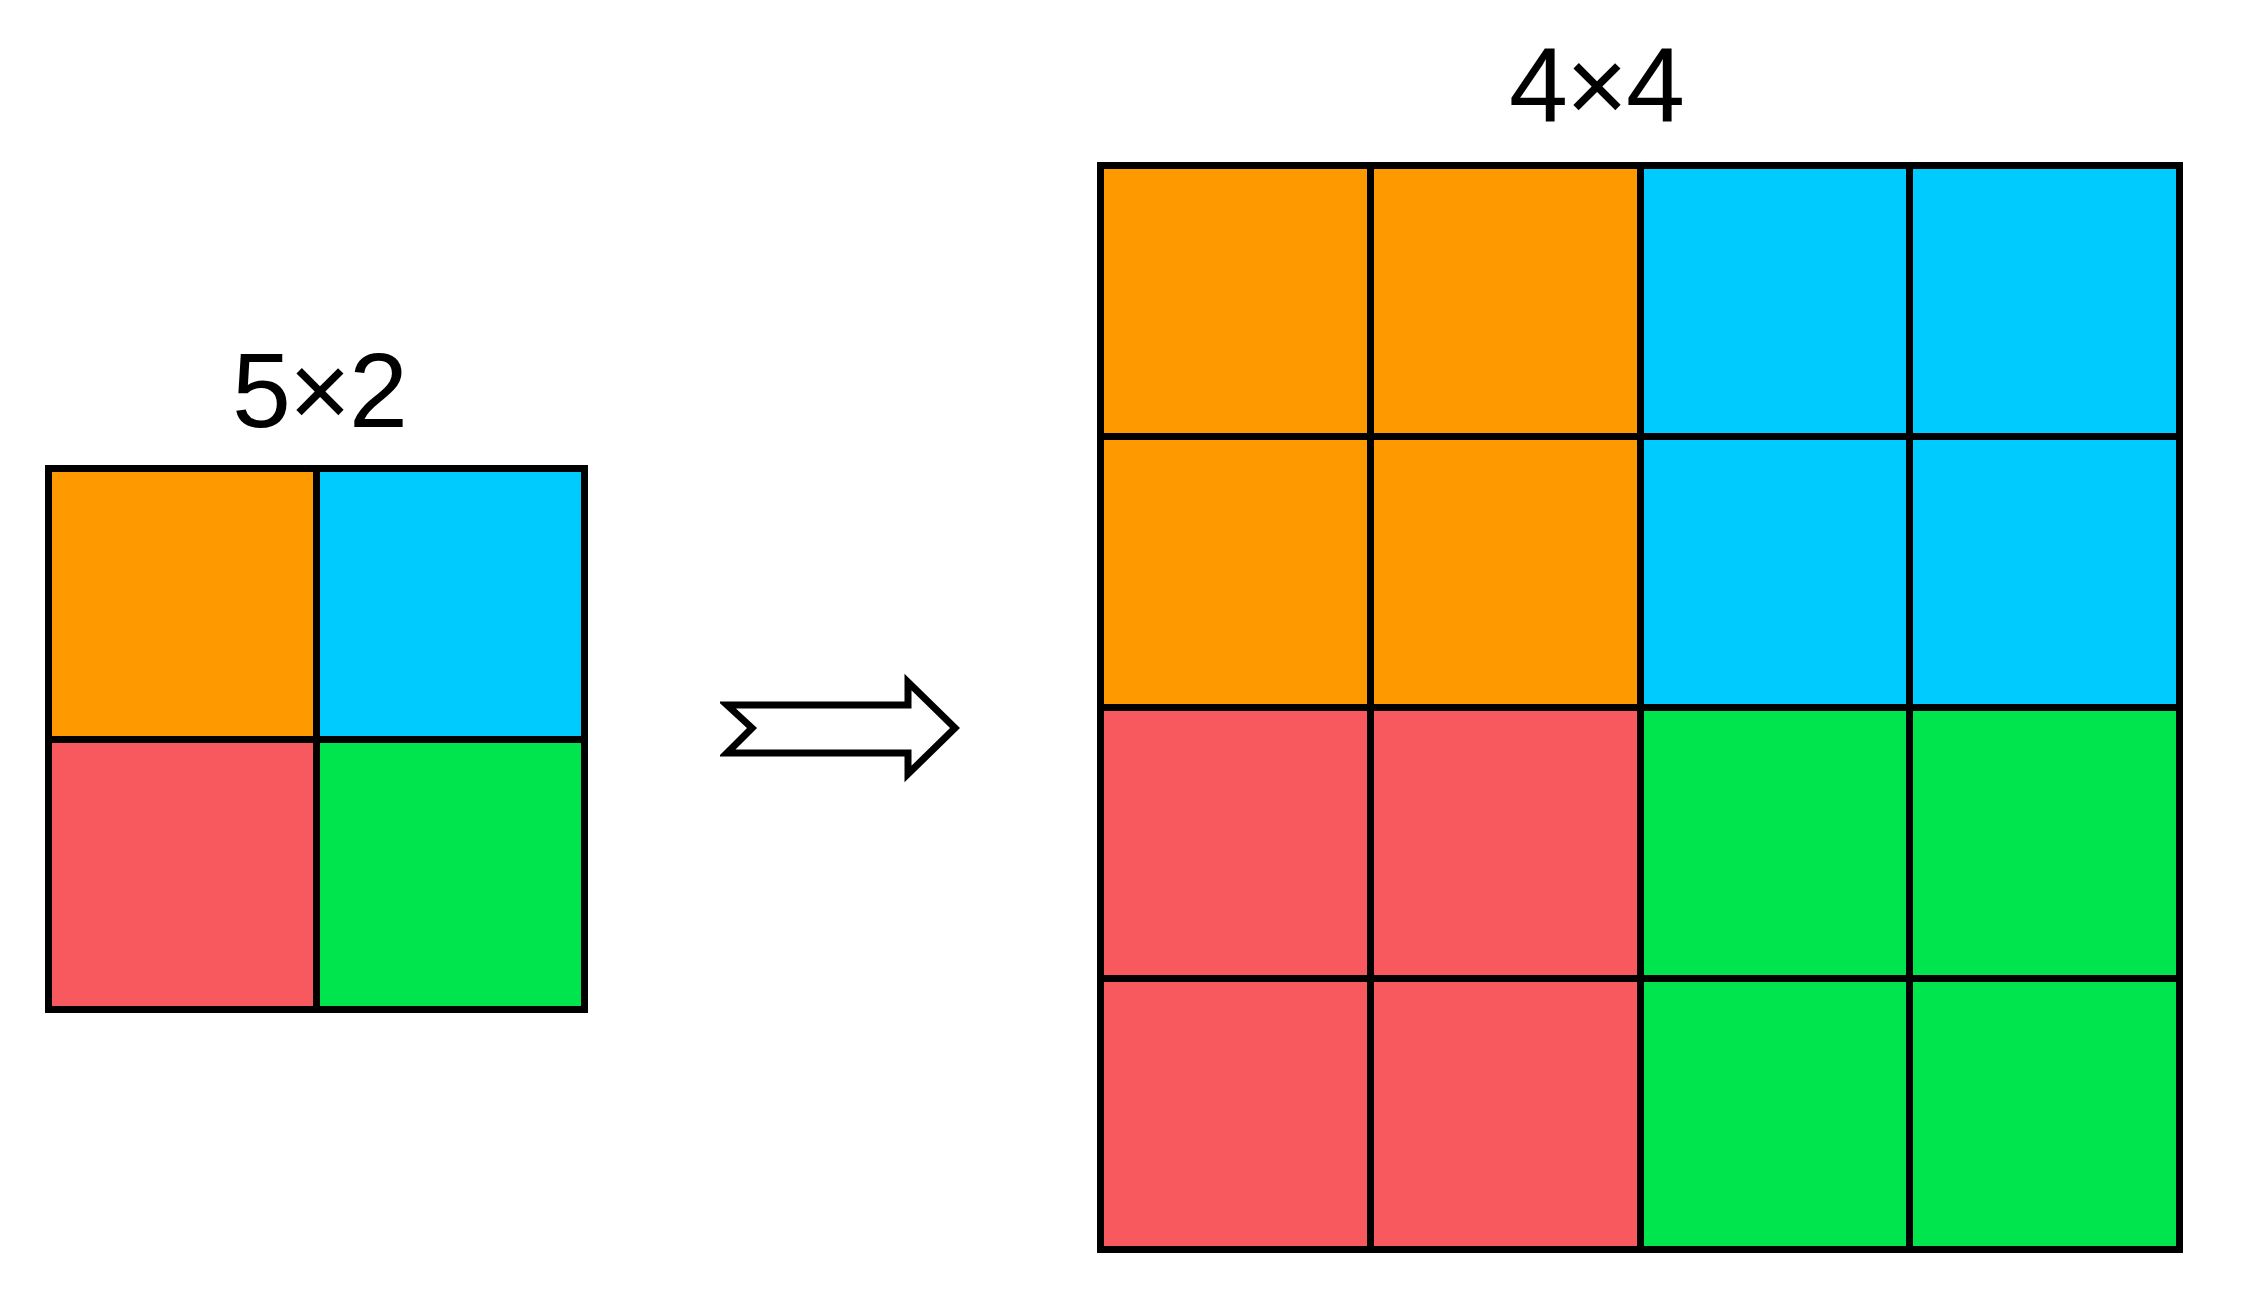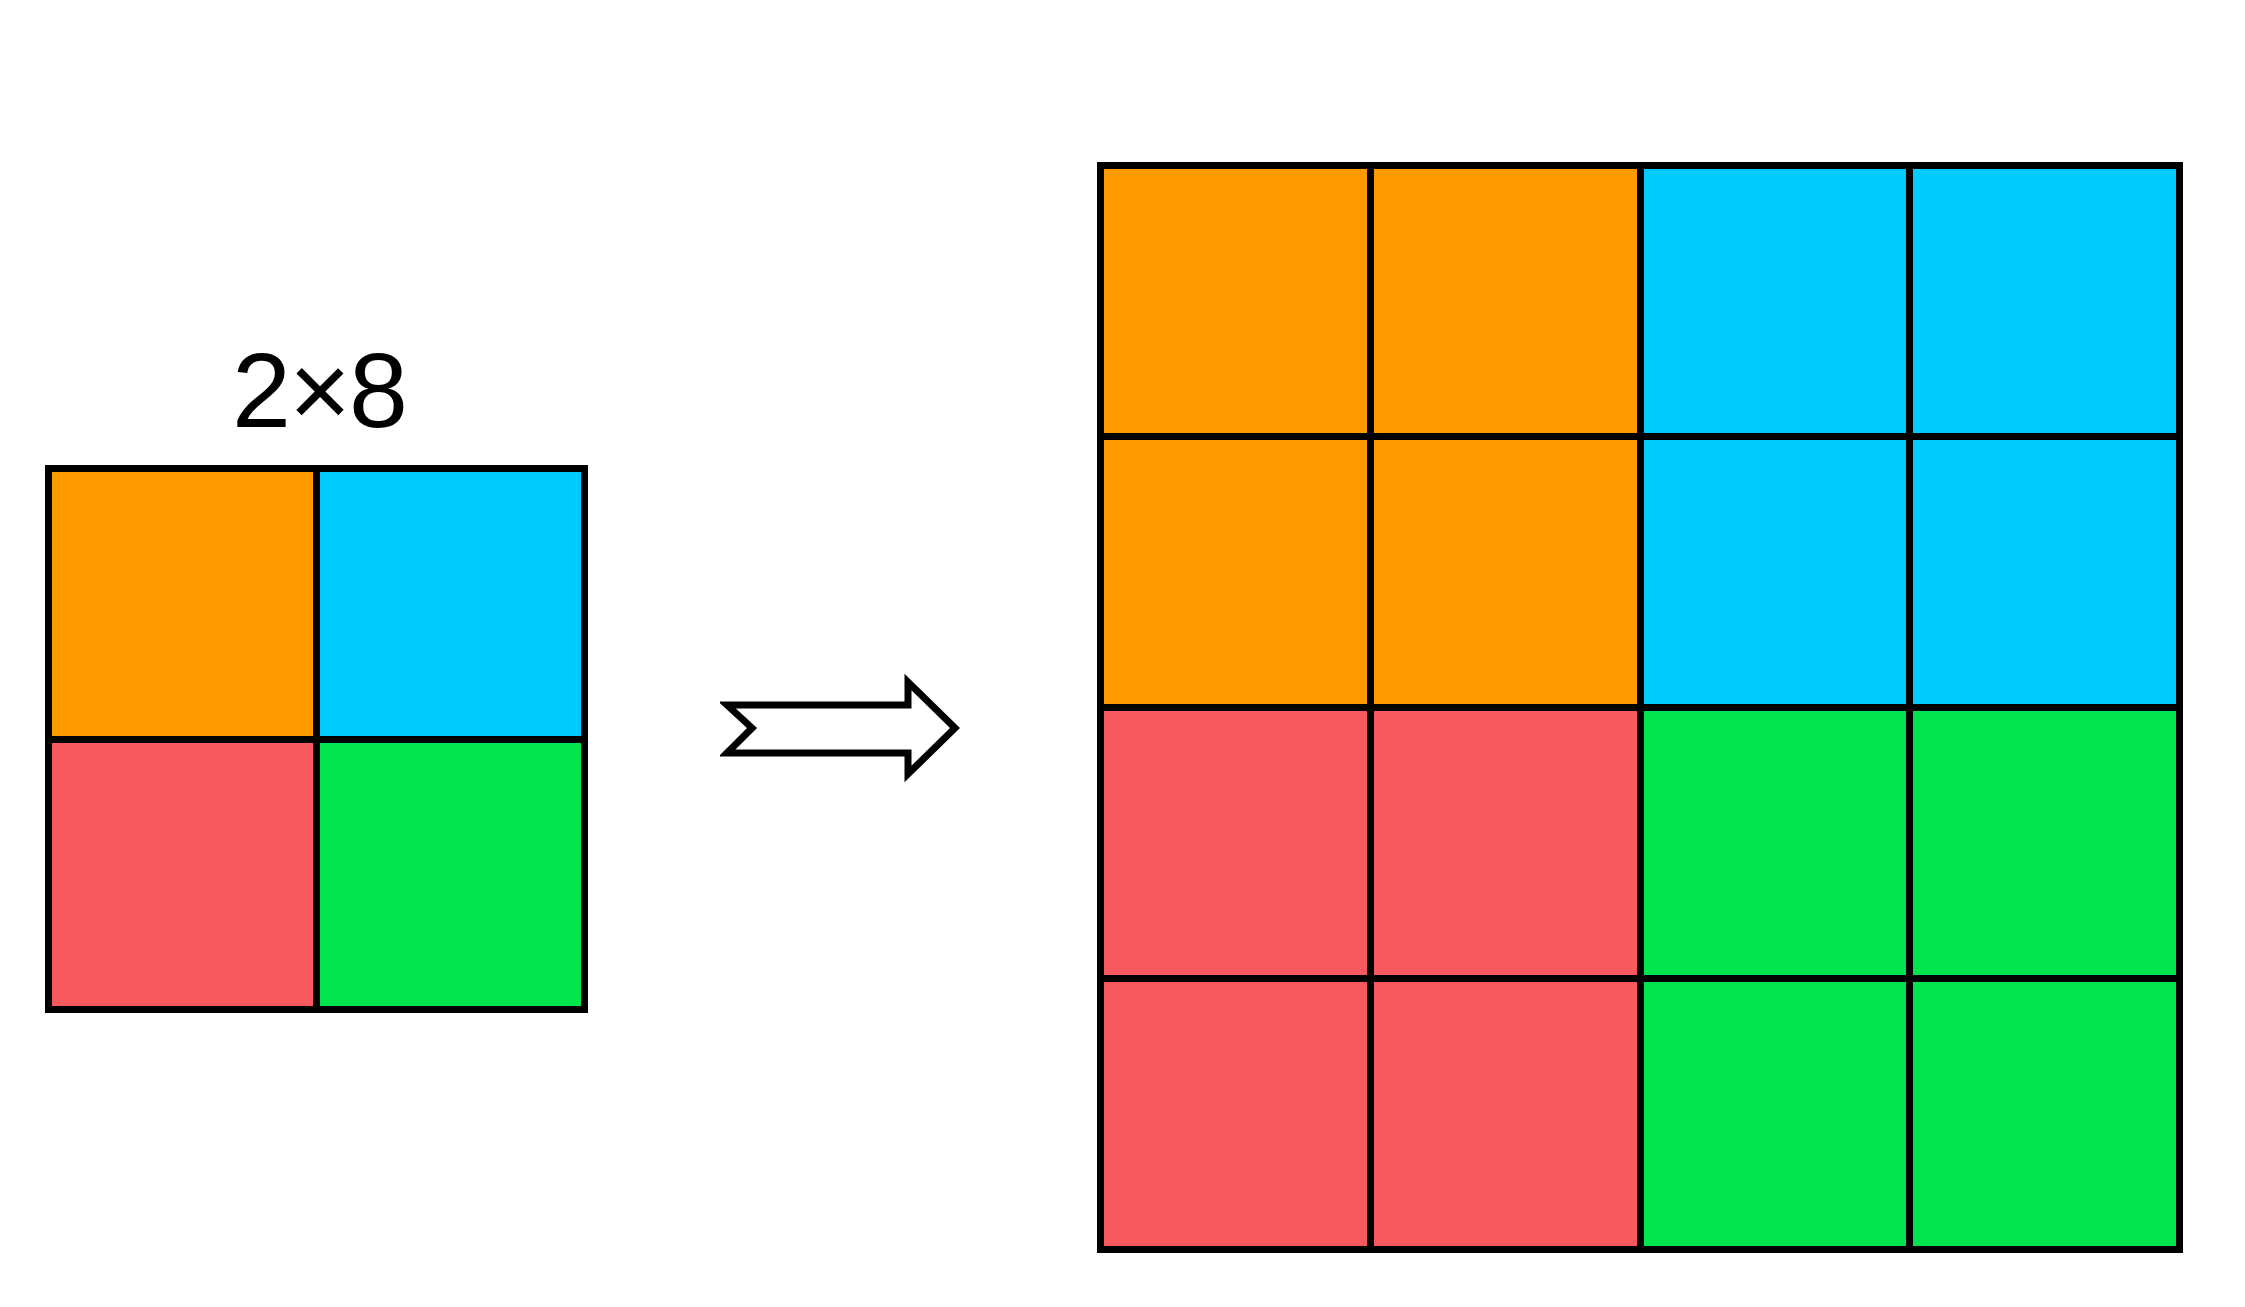"4×4" div.label { html: none -> <div>4×4</div> }
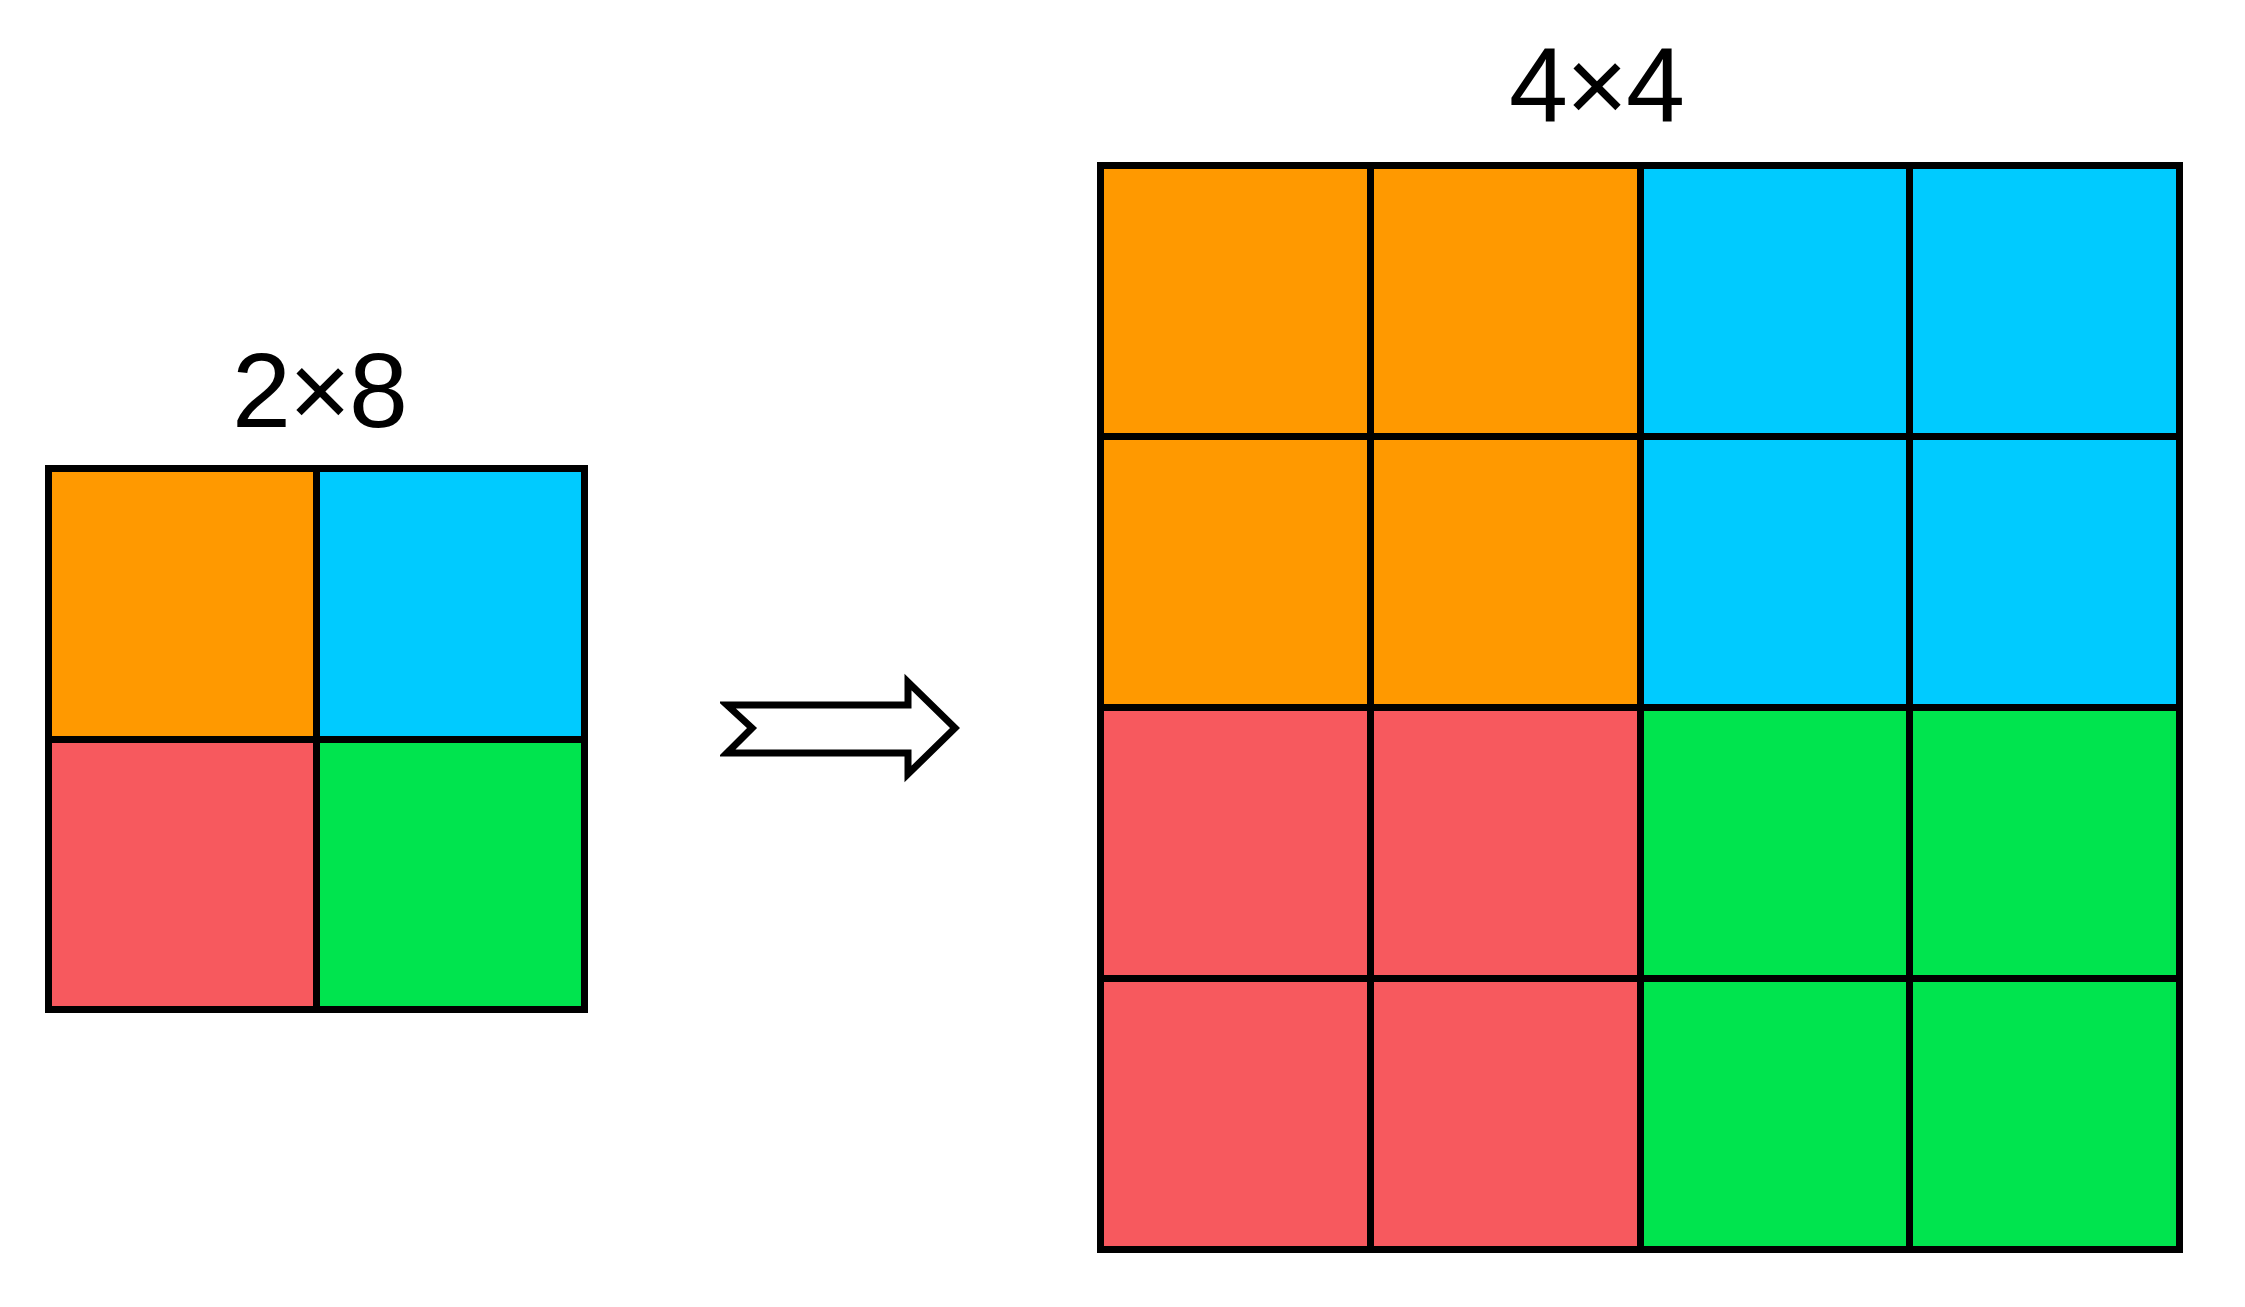"2×8" div.label { text: 2×8 -> 5×2 }
